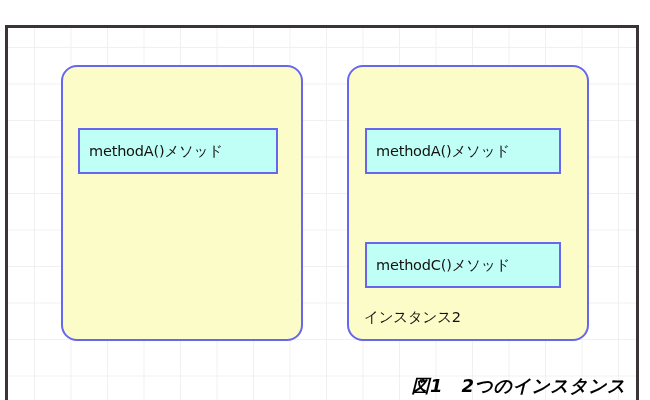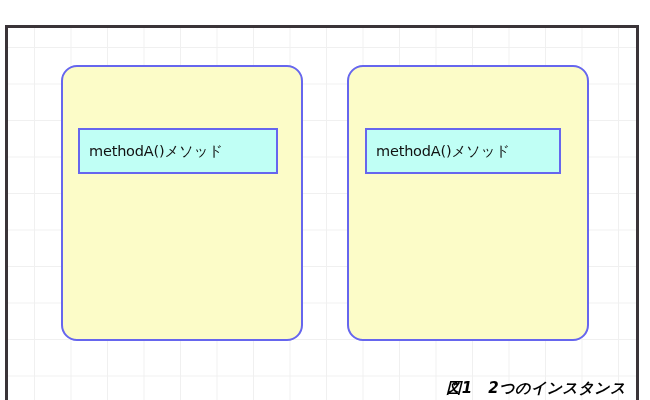"methodC()メソッド" div.method-box { html: none -> <div> <span>methodC()メソッド</span> </div> }
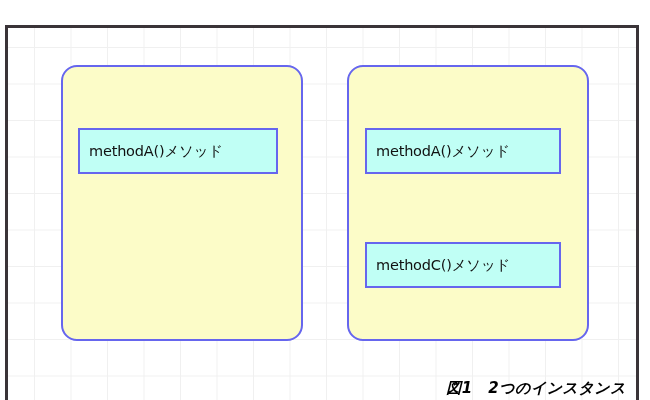"インスタンス2" div.instance-label { html: none -> <div>インスタンス2</div> }
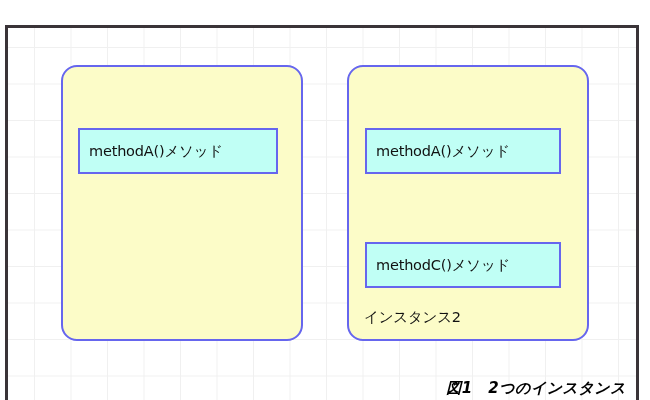"図1 2つのインスタンス" #caption { font-size: 15px -> 18px }
